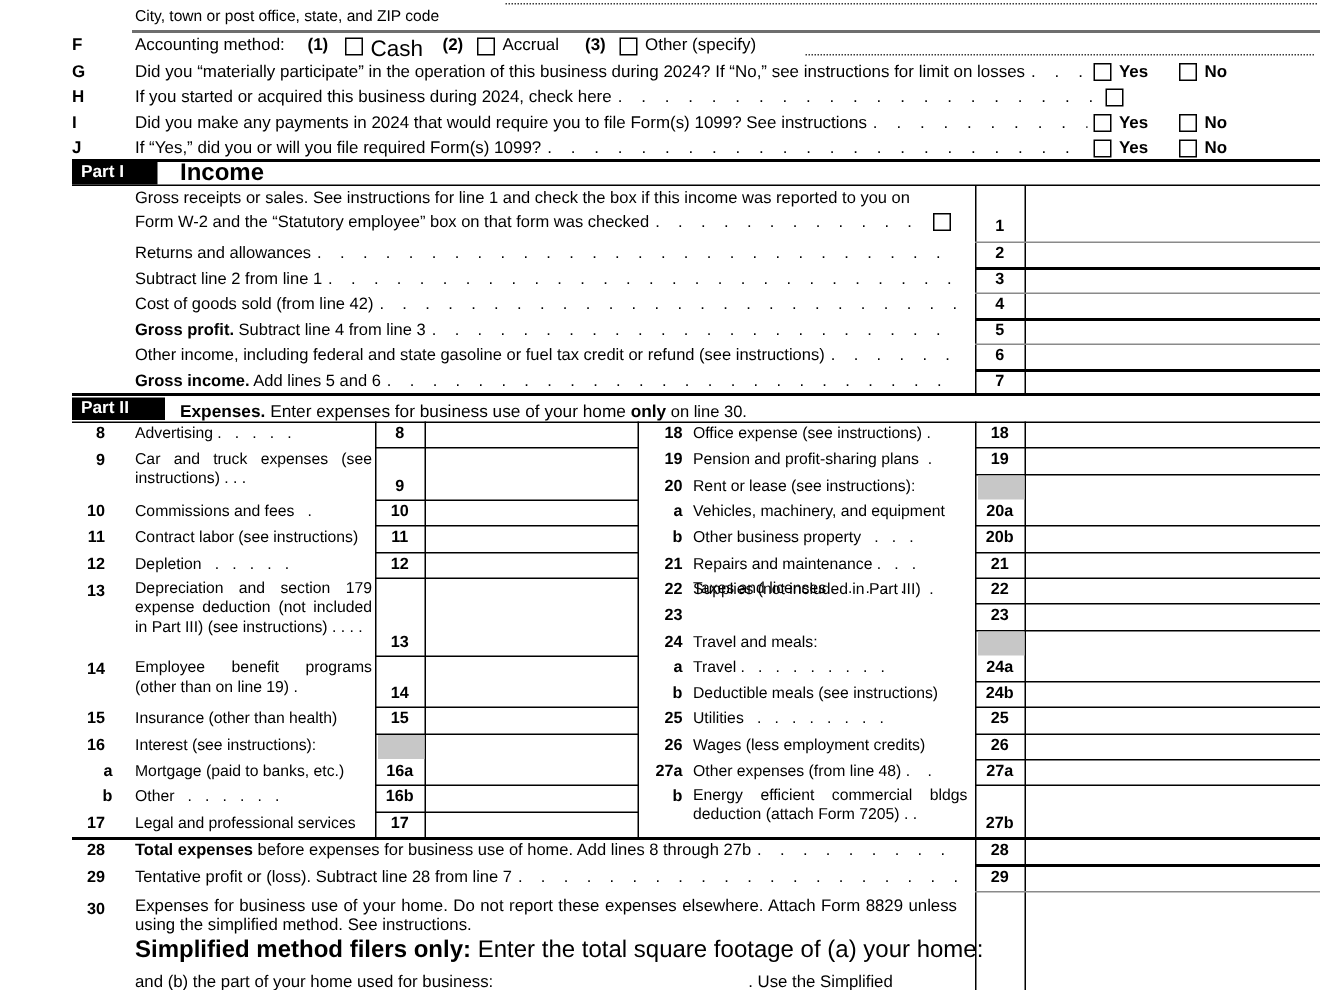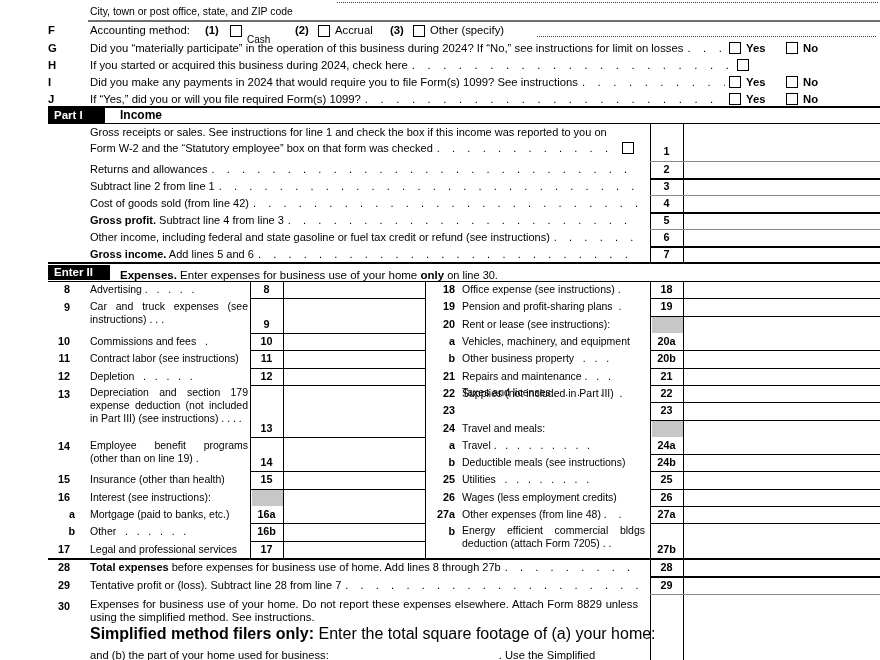"Cash" span.abs { font-size: 10px -> 15px; top: 12px -> 2px }
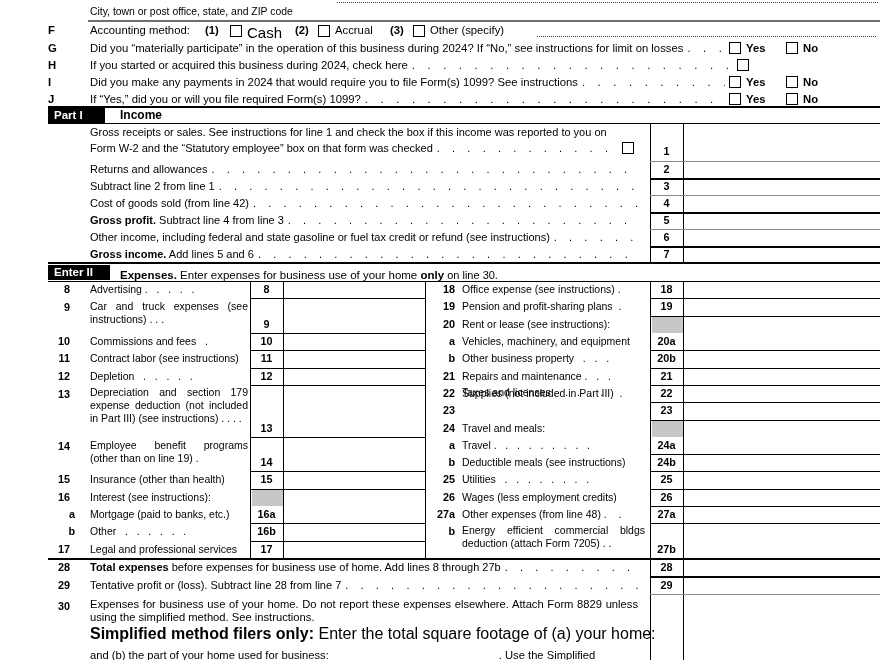"Income" .phead-title { font-size: 12px -> 16px }
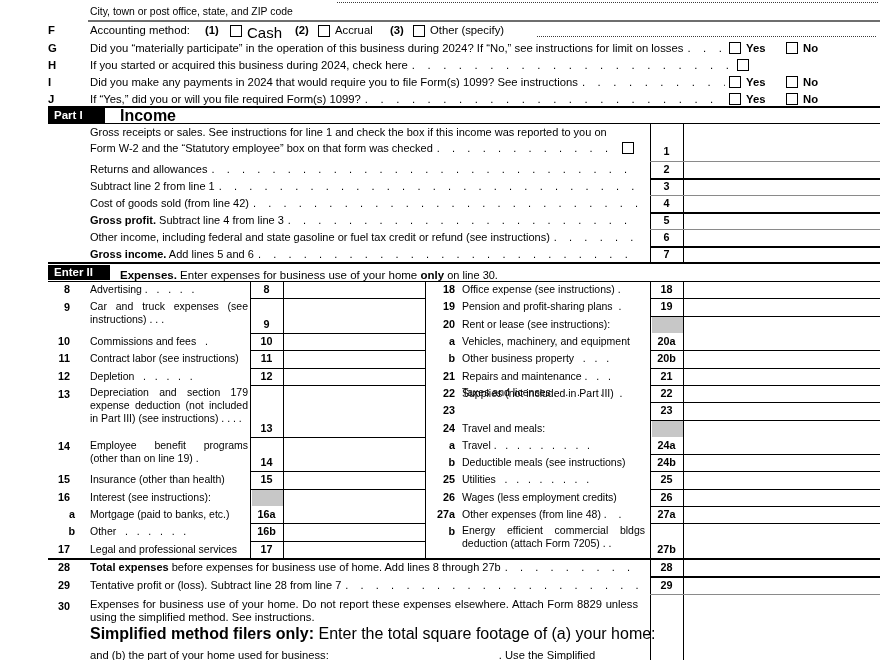"Enter II" div.phead-box { text: Enter -> Part }
